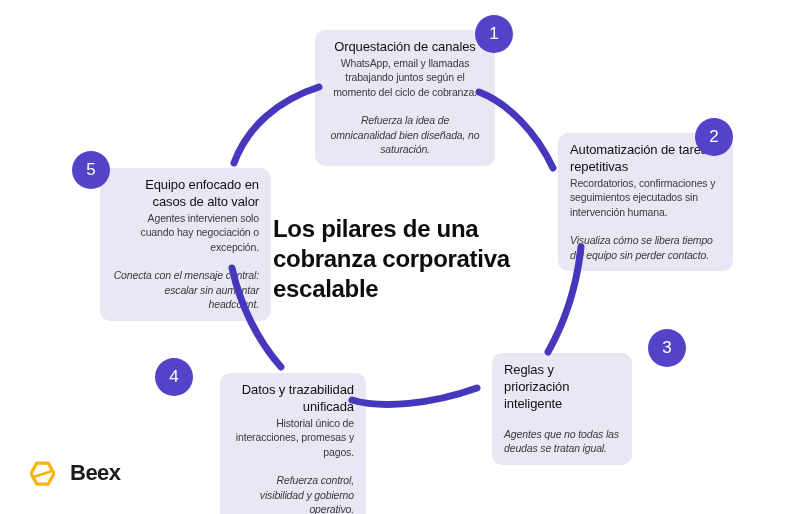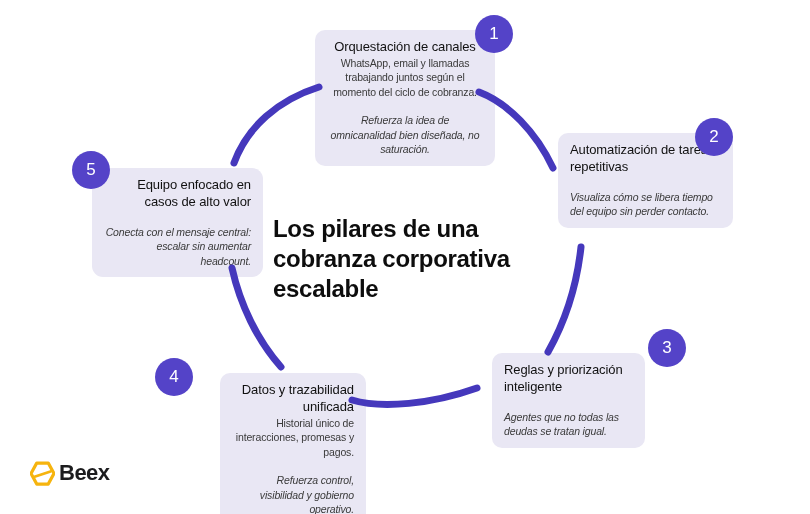"Equipo enfocado en casos de" #card-5 { left: 92px -> 100px }
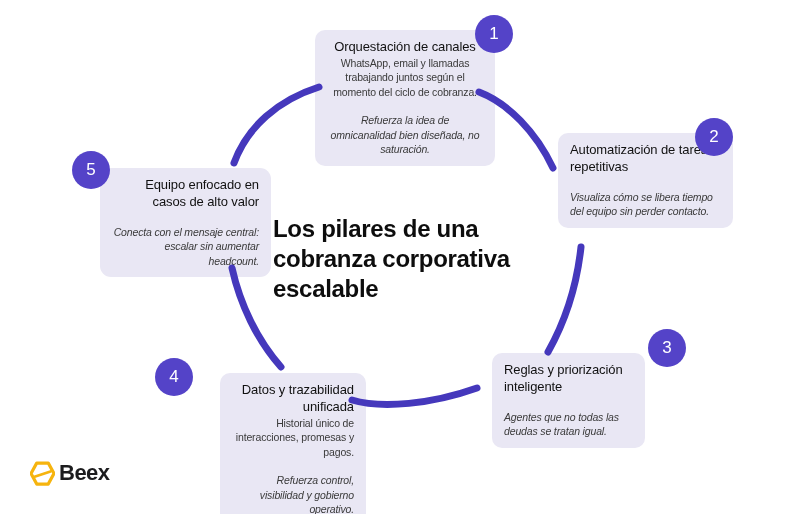"Recordatorios, confirmaciones y" p { html: none -> <p>Recordatorios, confirmaciones y seguimientos ejecutados sin intervención humana.</p> }
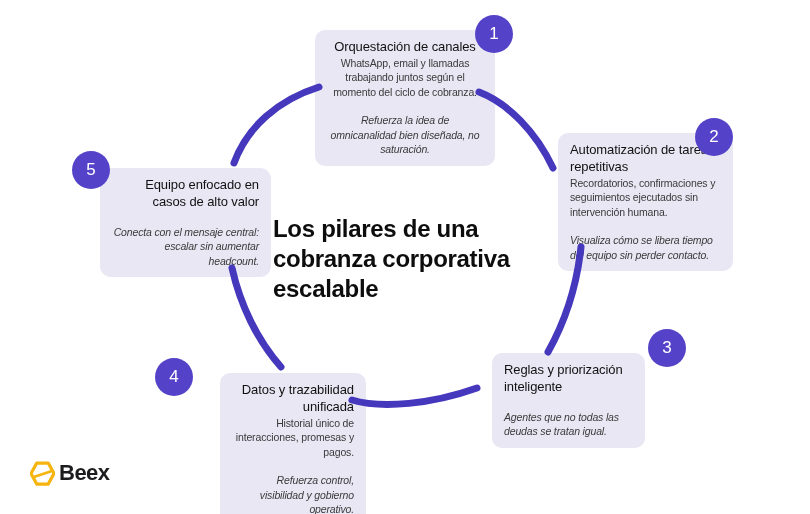"Agentes intervienen solo cuando hay" p { html: none -> <p>Agentes intervienen solo cuando hay negociación o excepción.</p> }
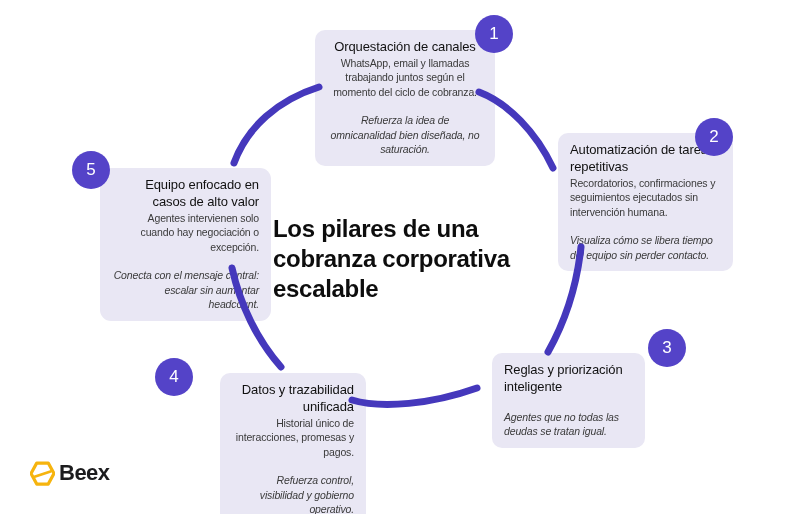"Reglas y priorización inteligente" #card-3 { width: 153px -> 140px }
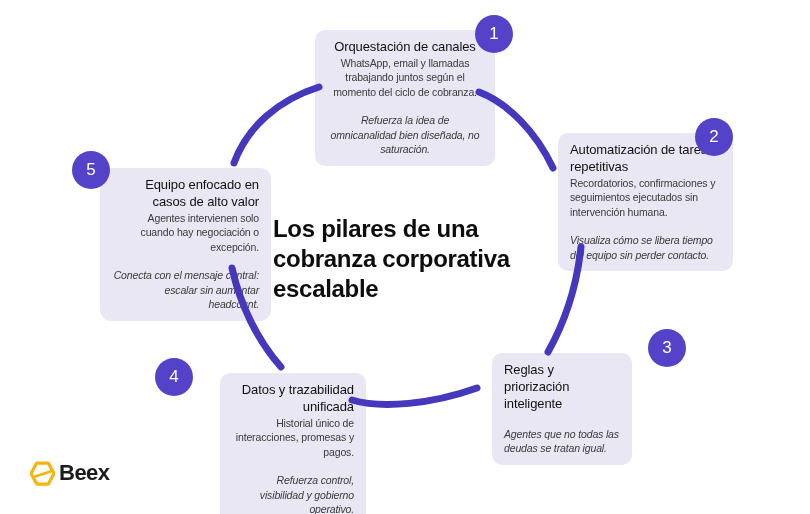"Beex" #logo { gap: 4px -> 15px }
